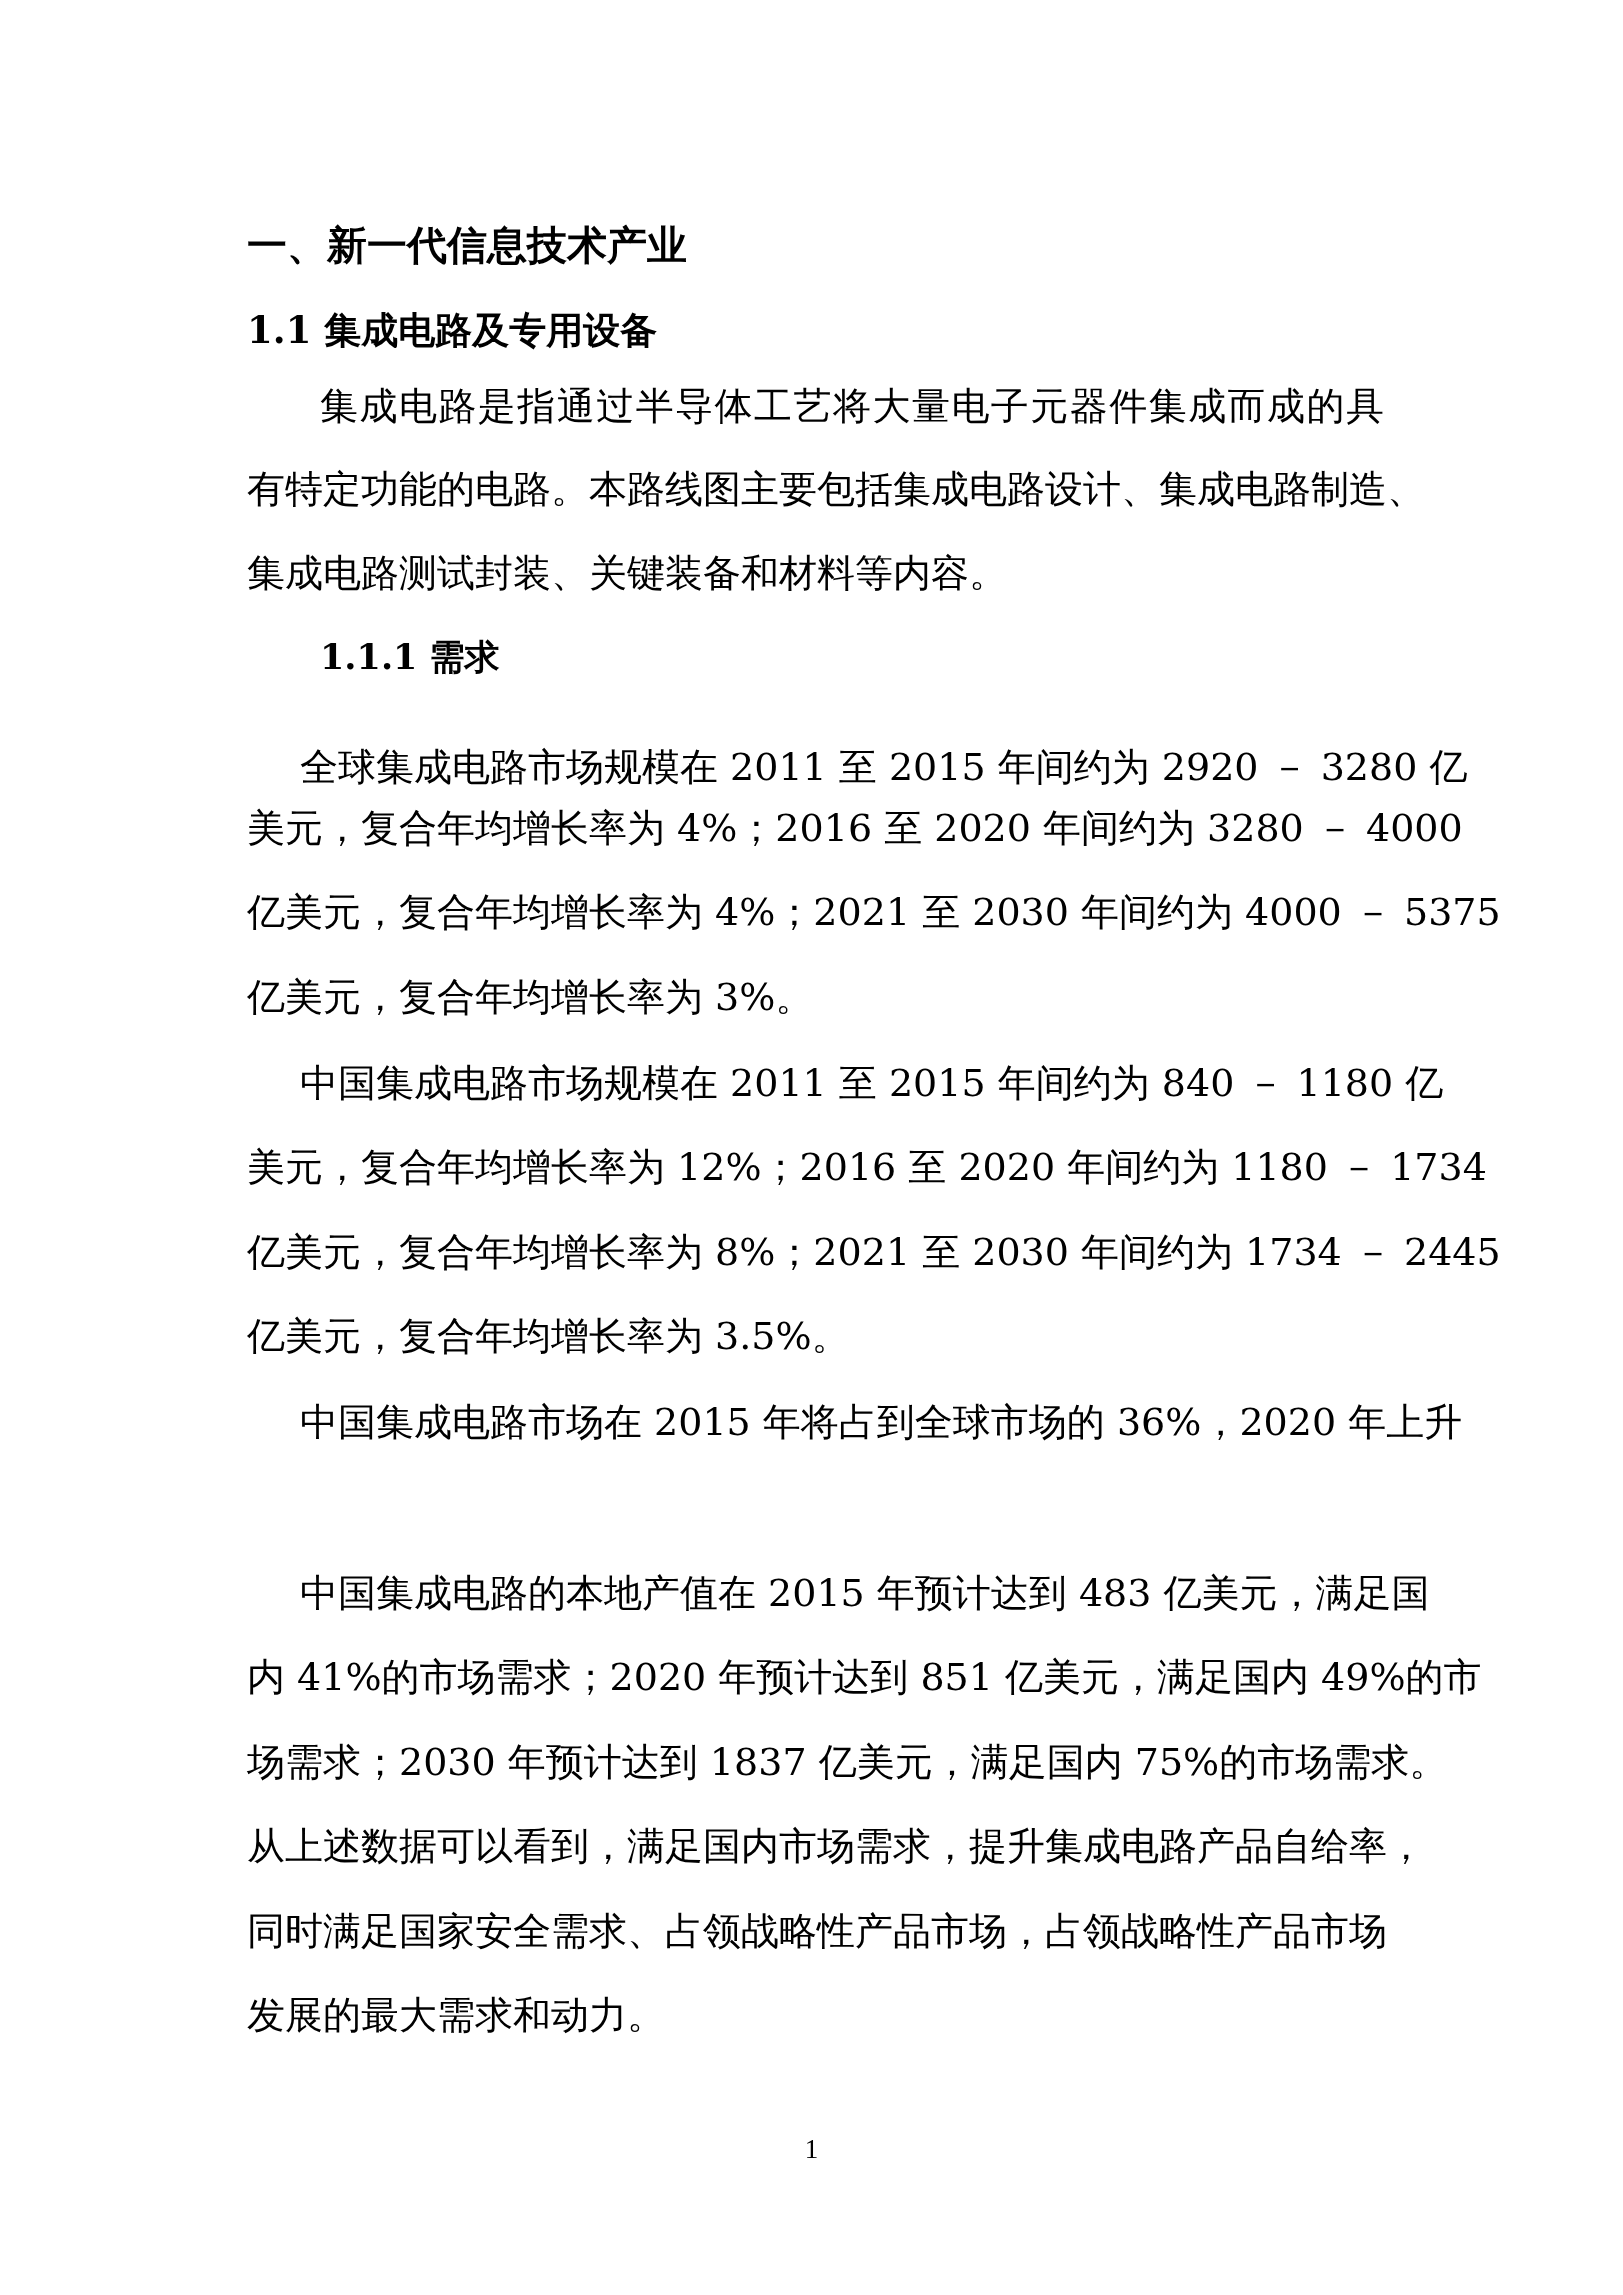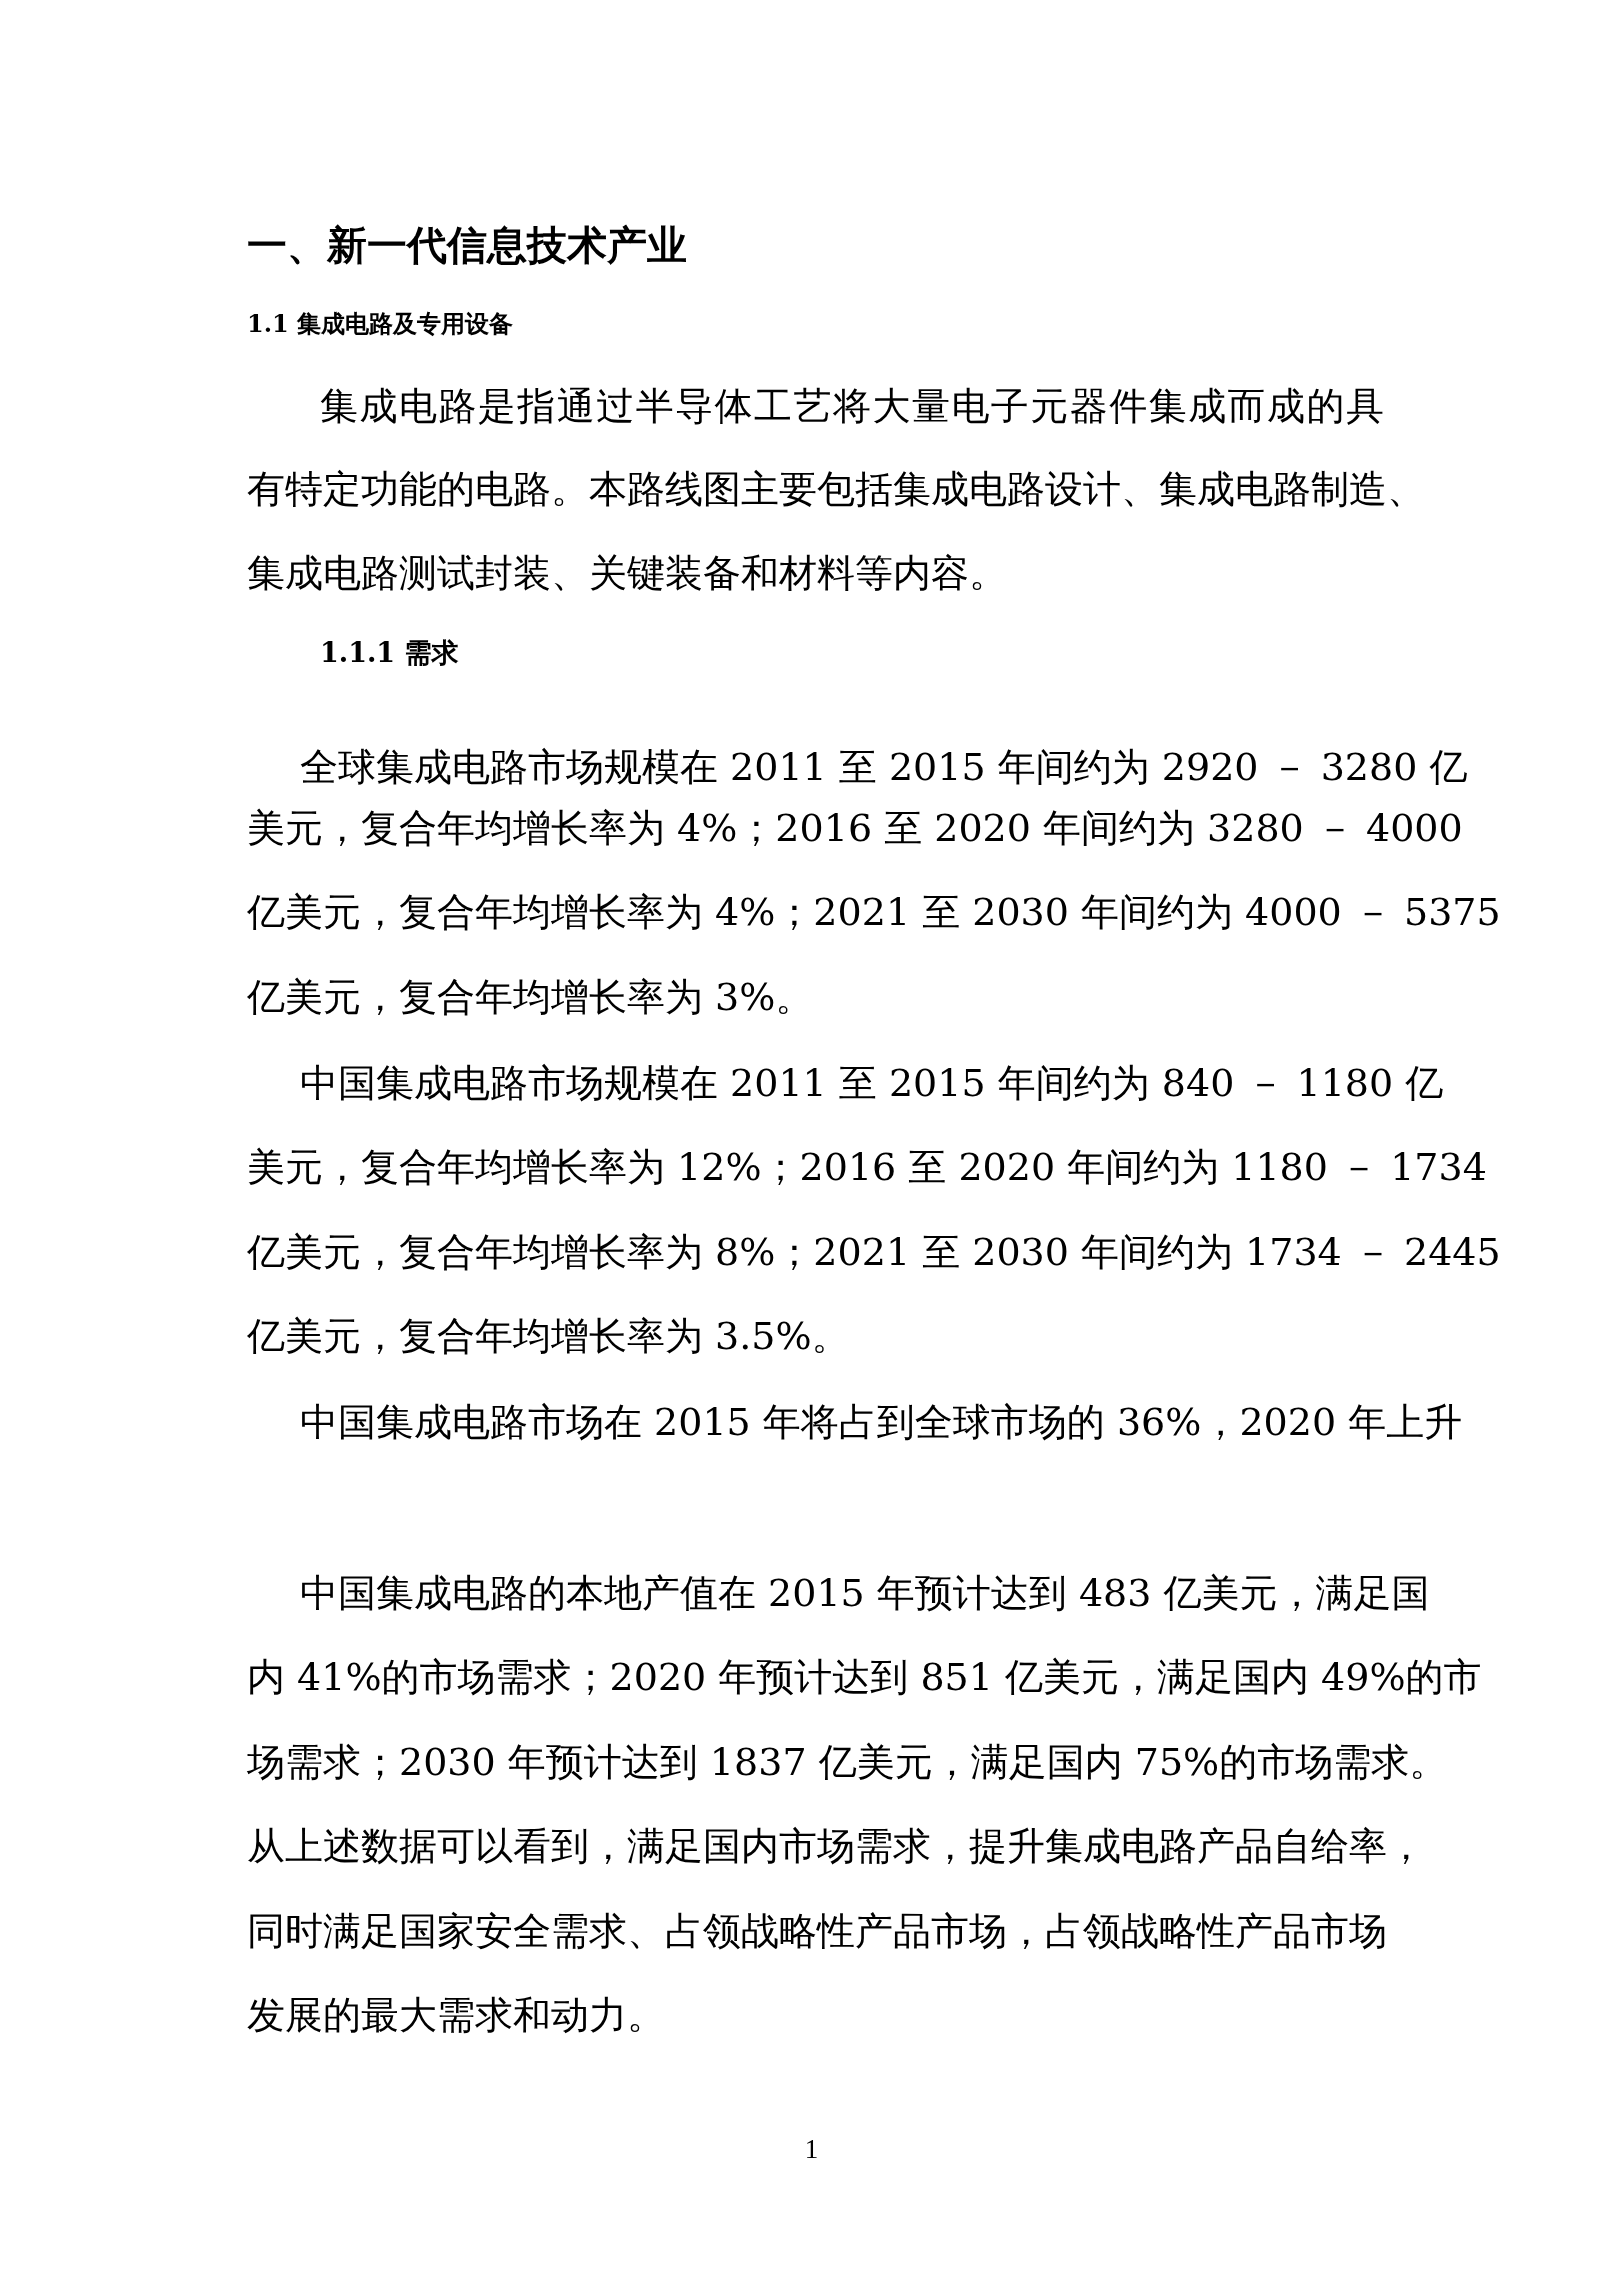"1.1 集成电路及专用设备" .h2 { font-size: 24px -> 37px }
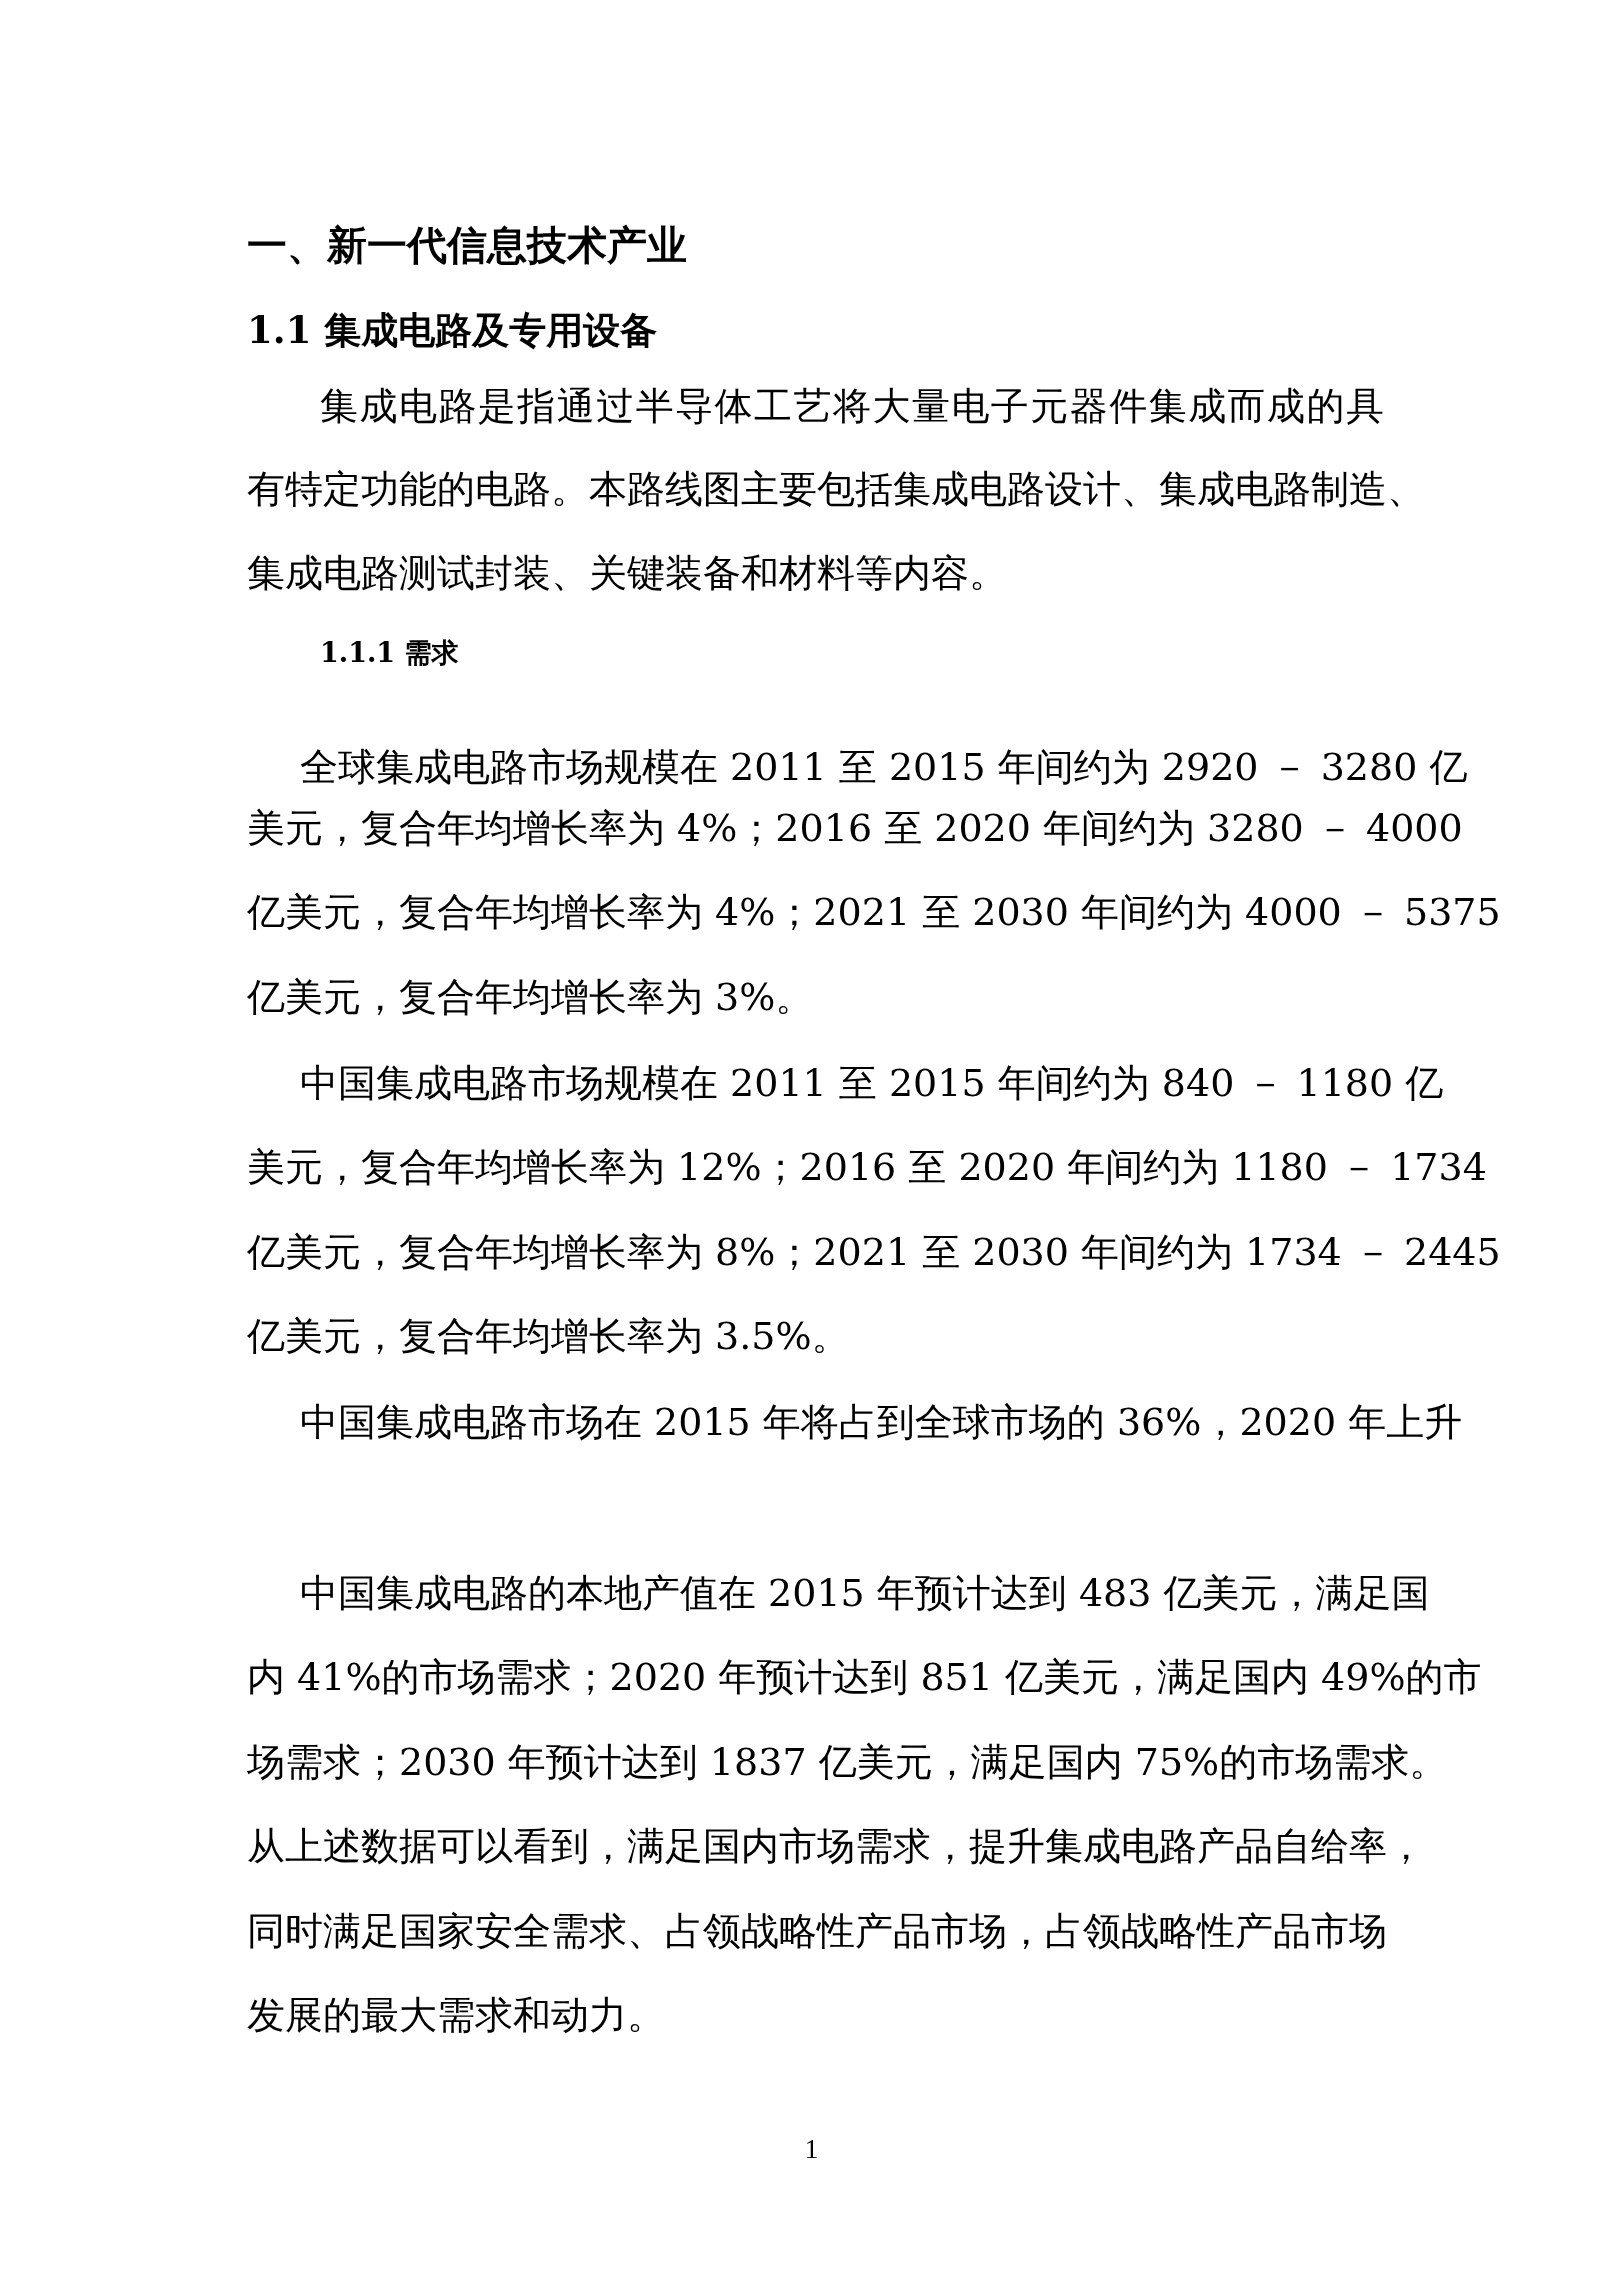"1.1.1 需求" .h3 { font-size: 27px -> 35px }
